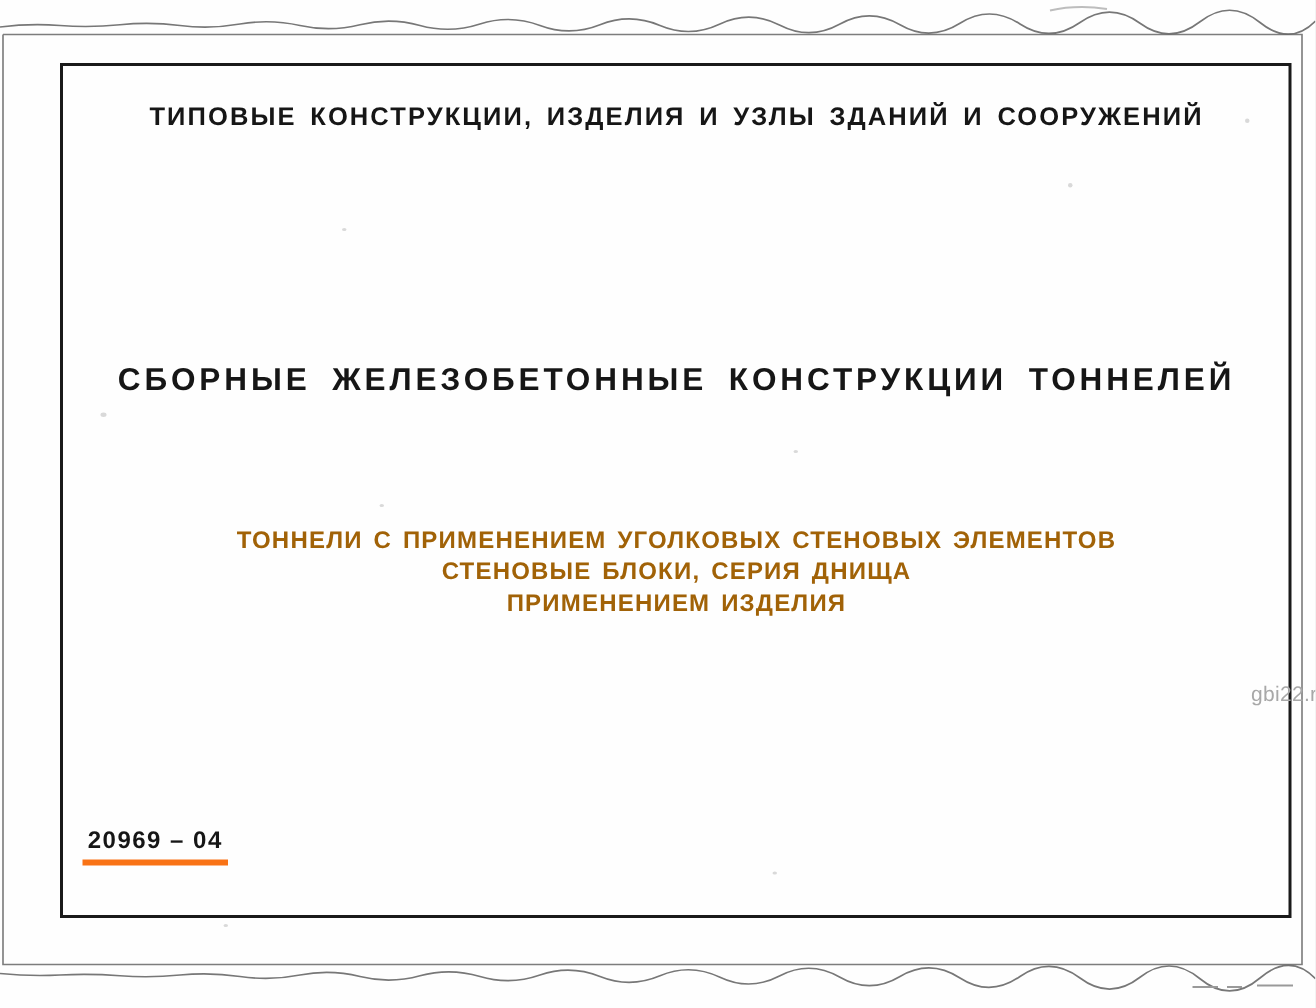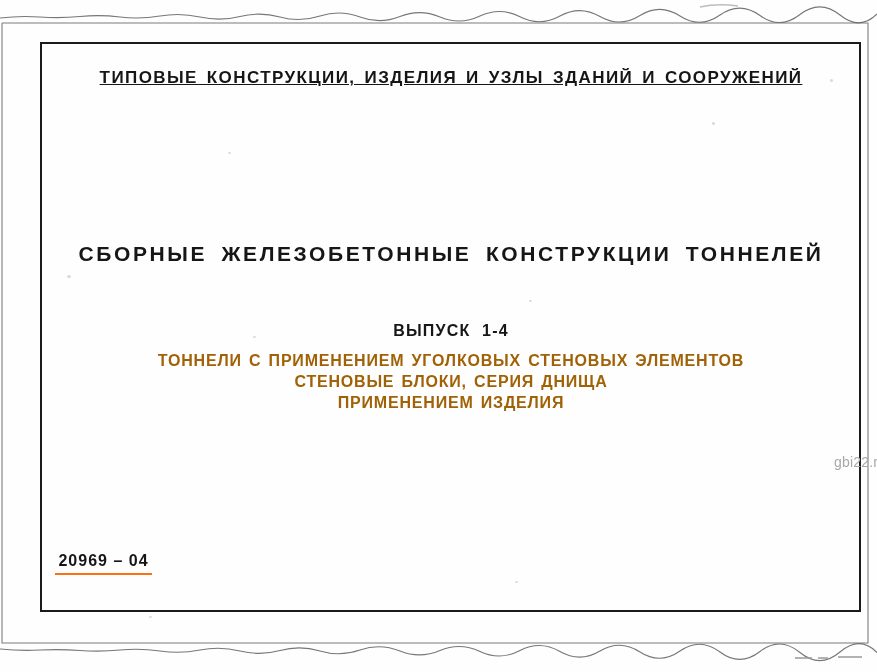"ТИПОВЫЕ КОНСТРУКЦИИ, ИЗДЕЛИЯ И УЗЛЫ" .header-line { text-decoration: underline -> none }
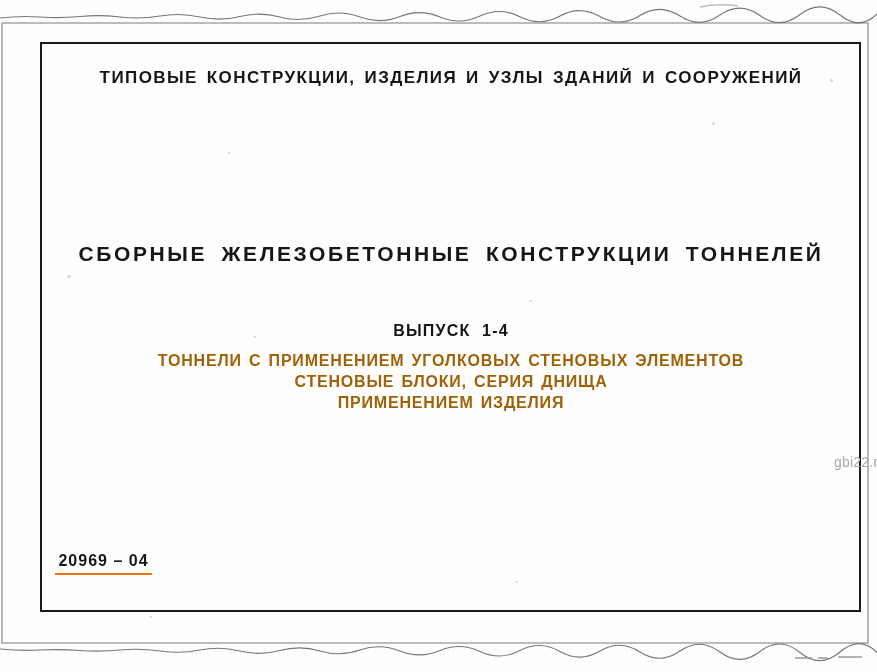"ВЫПУСК 1-4" div.txt { html: <div>ВЫПУСК 1-4</div> -> none }
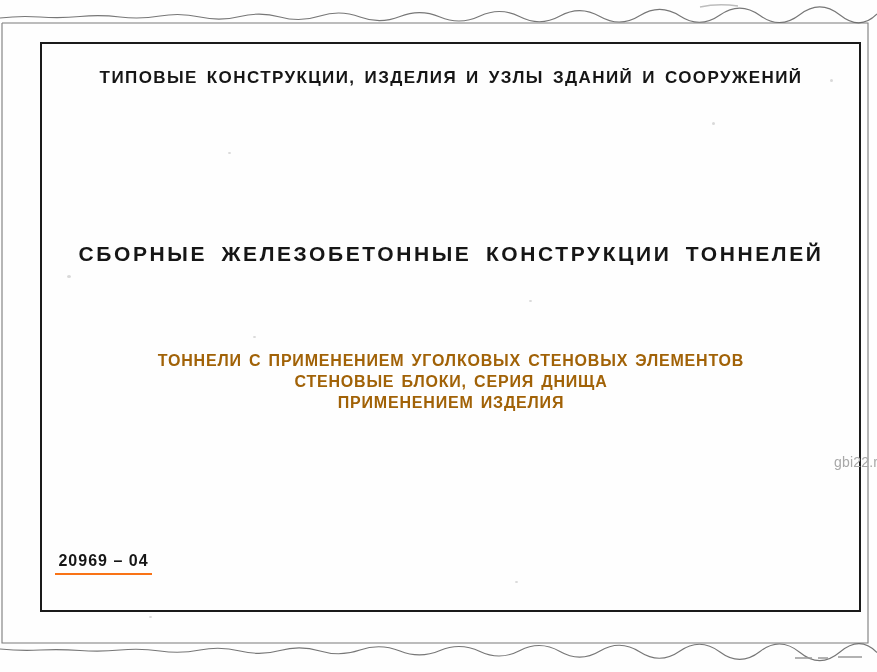"20969 – 04" .doc-number { border-bottom: 2px solid #f97316 -> 4px solid #f97316 }
